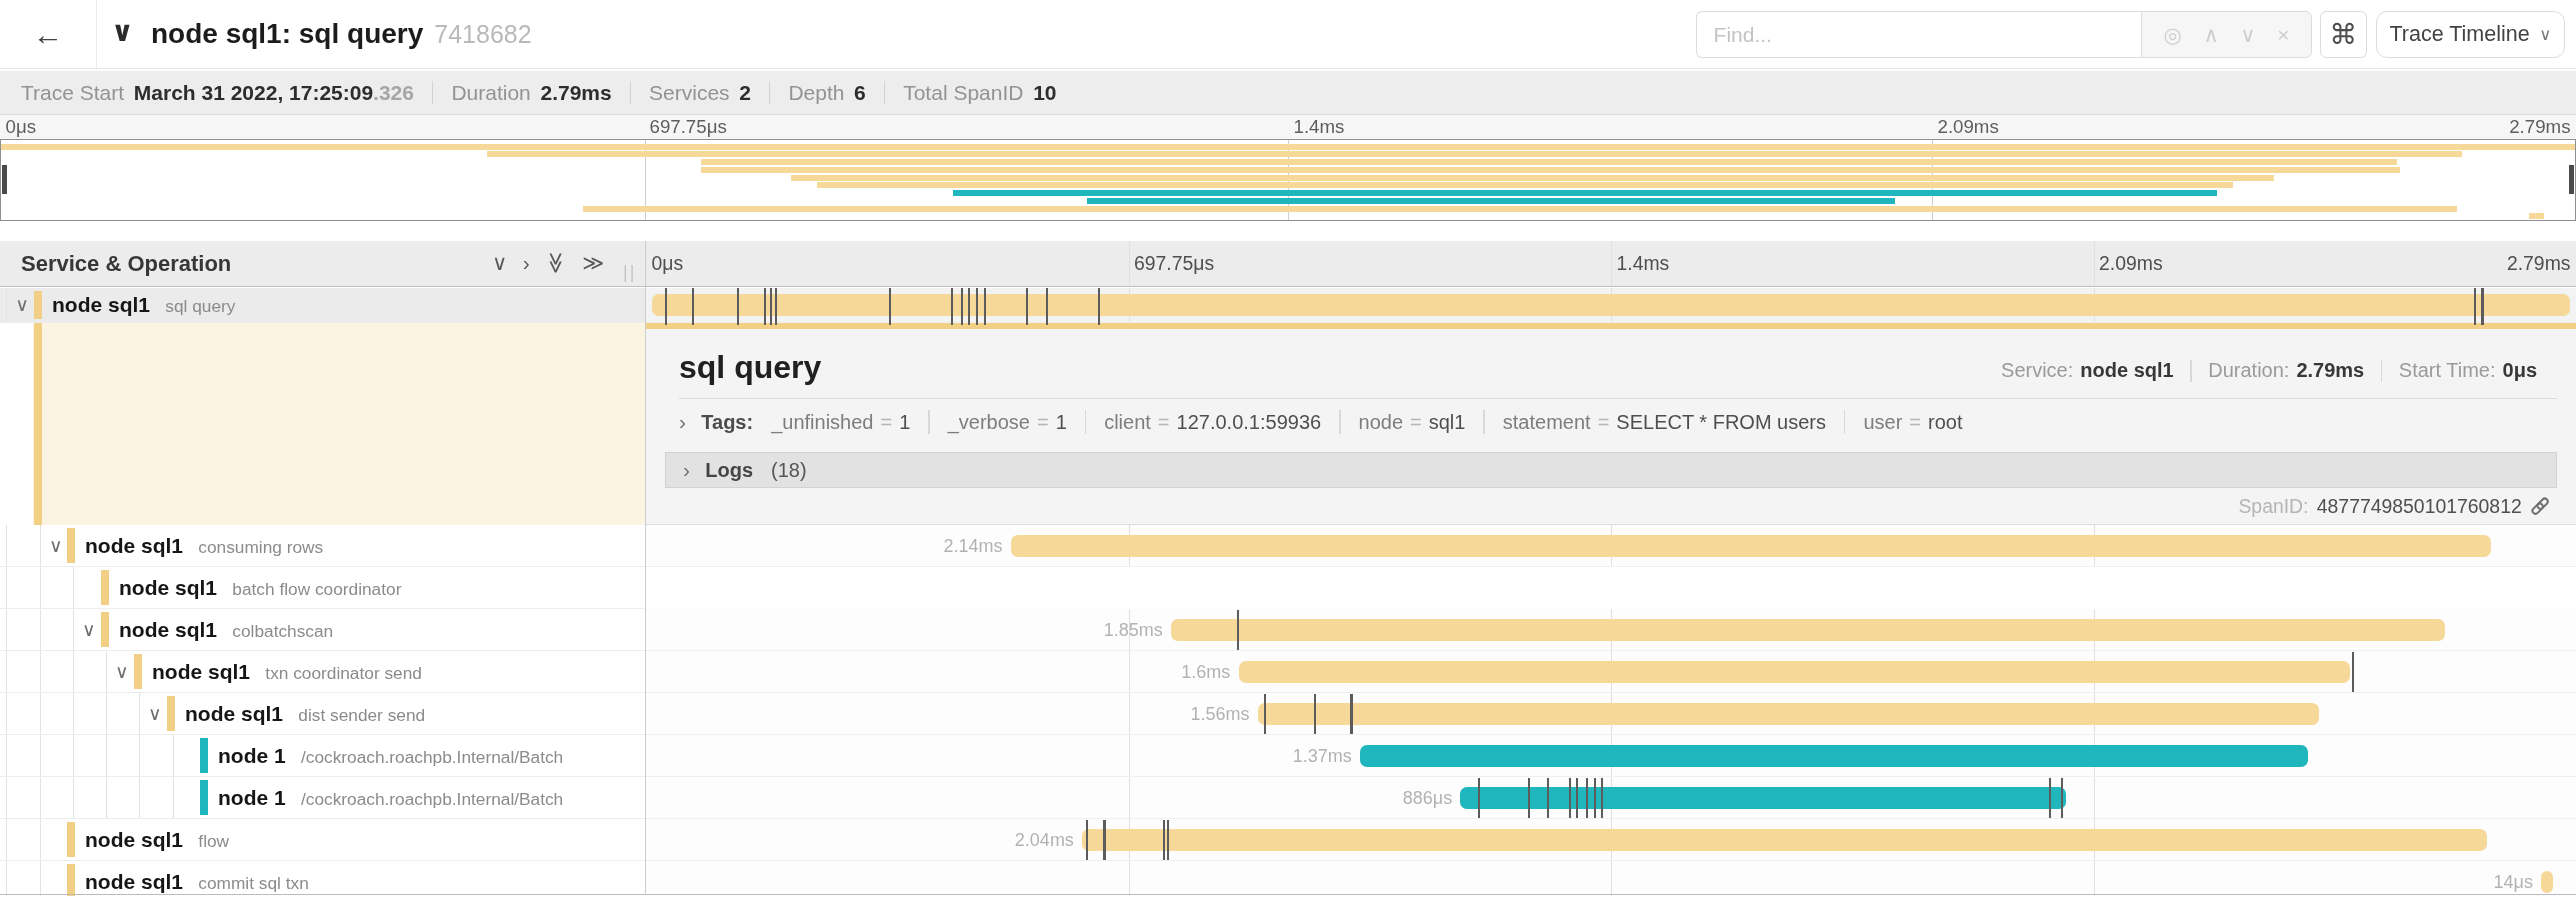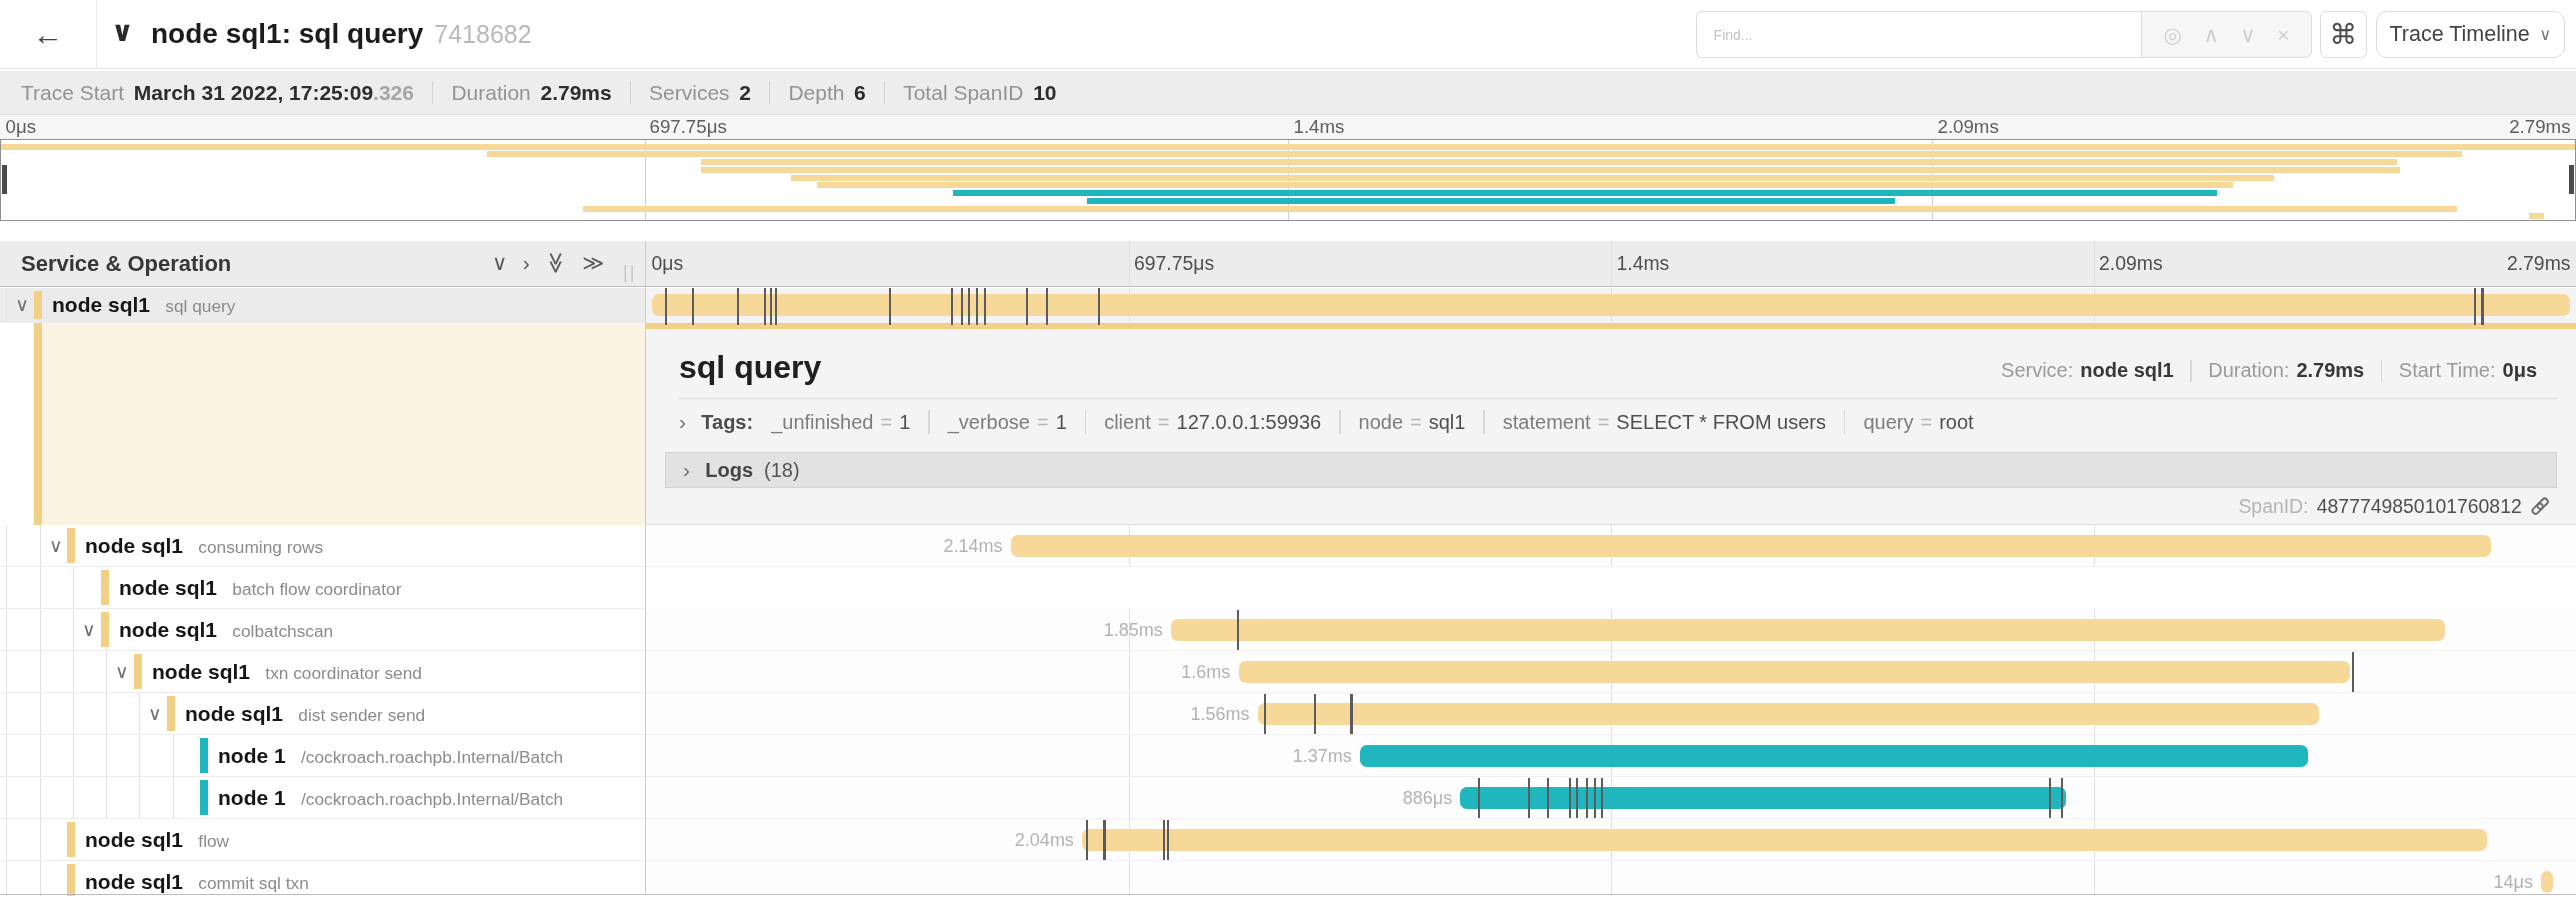"Find..." .find-input { font-size: 14px -> 21px }
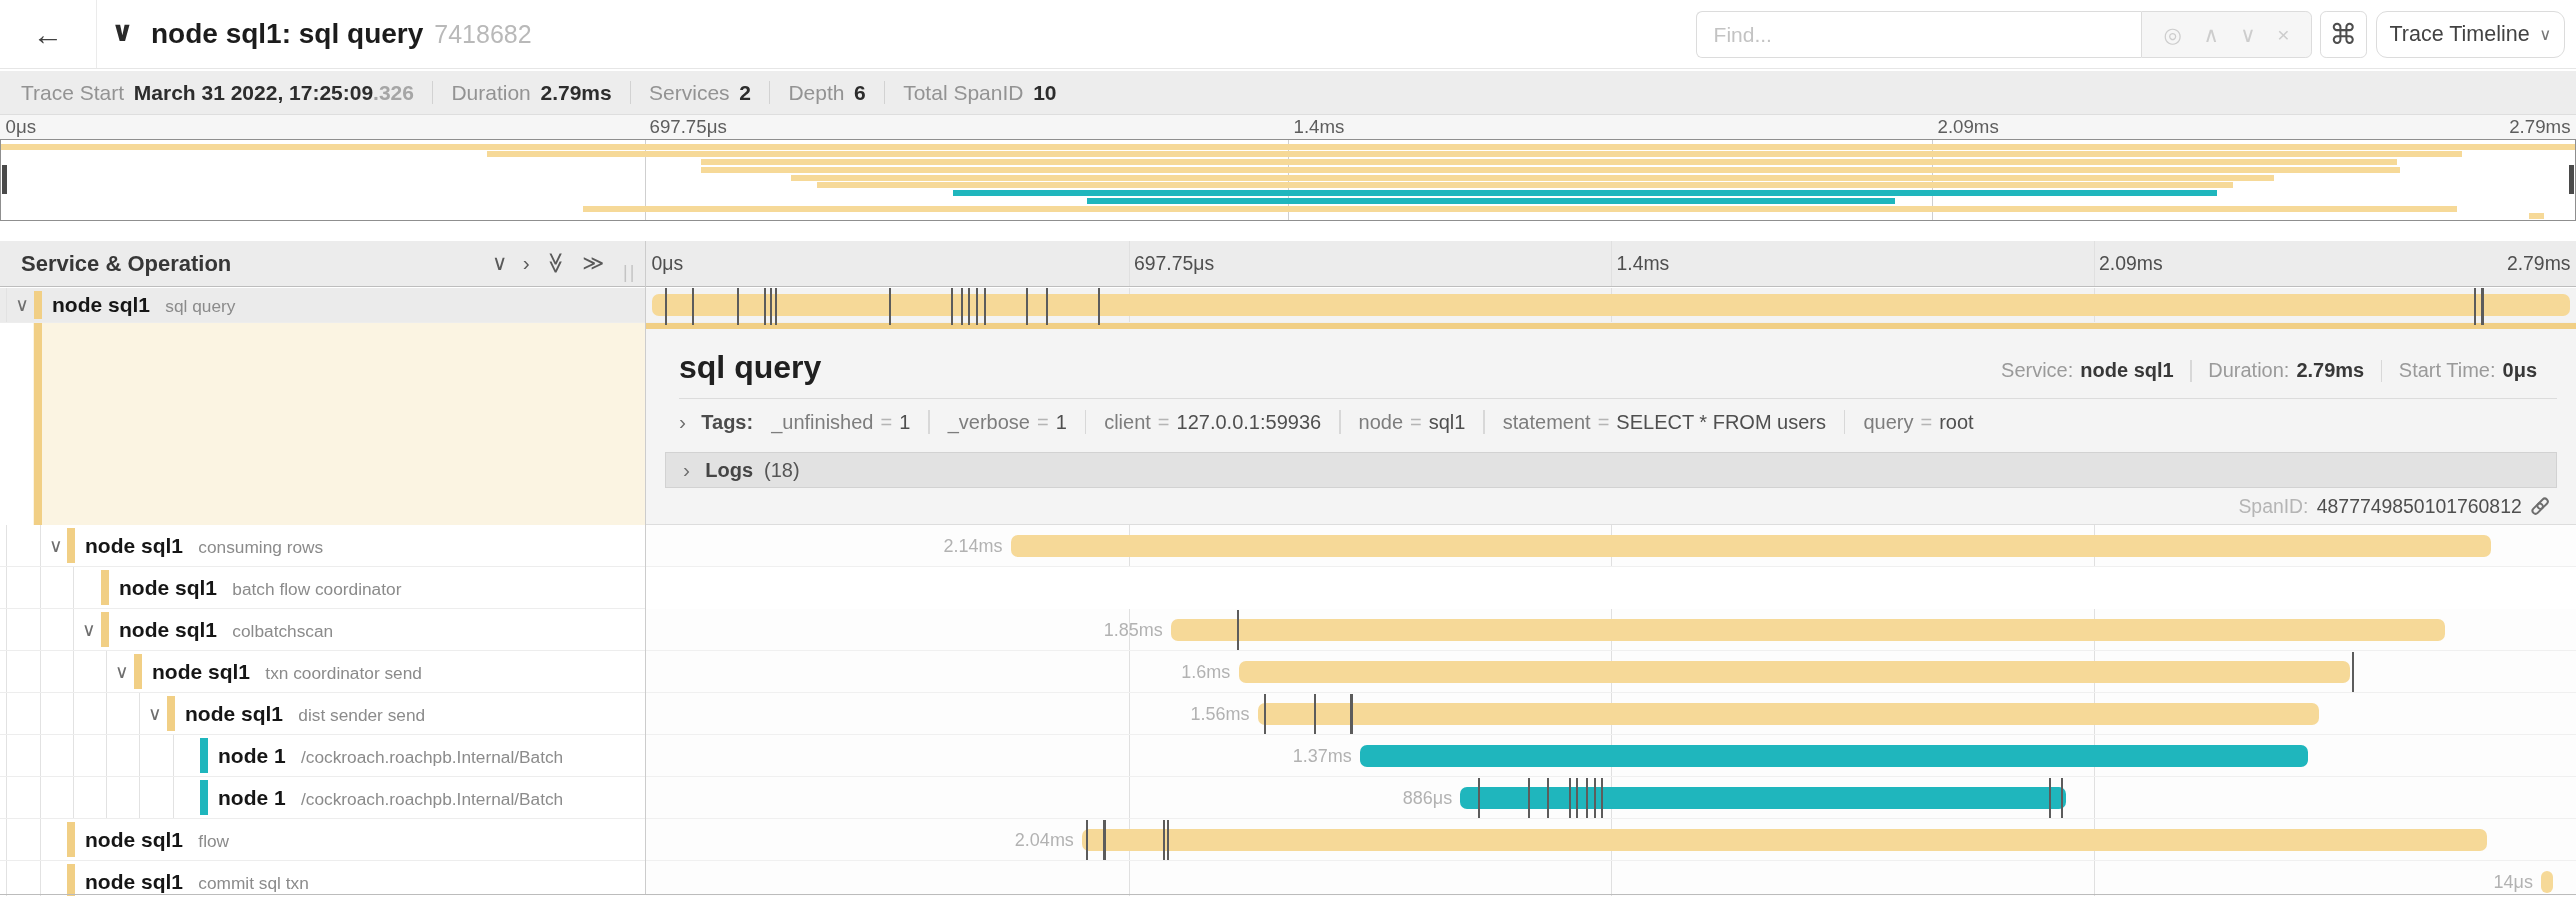"query" span { text: query -> user }
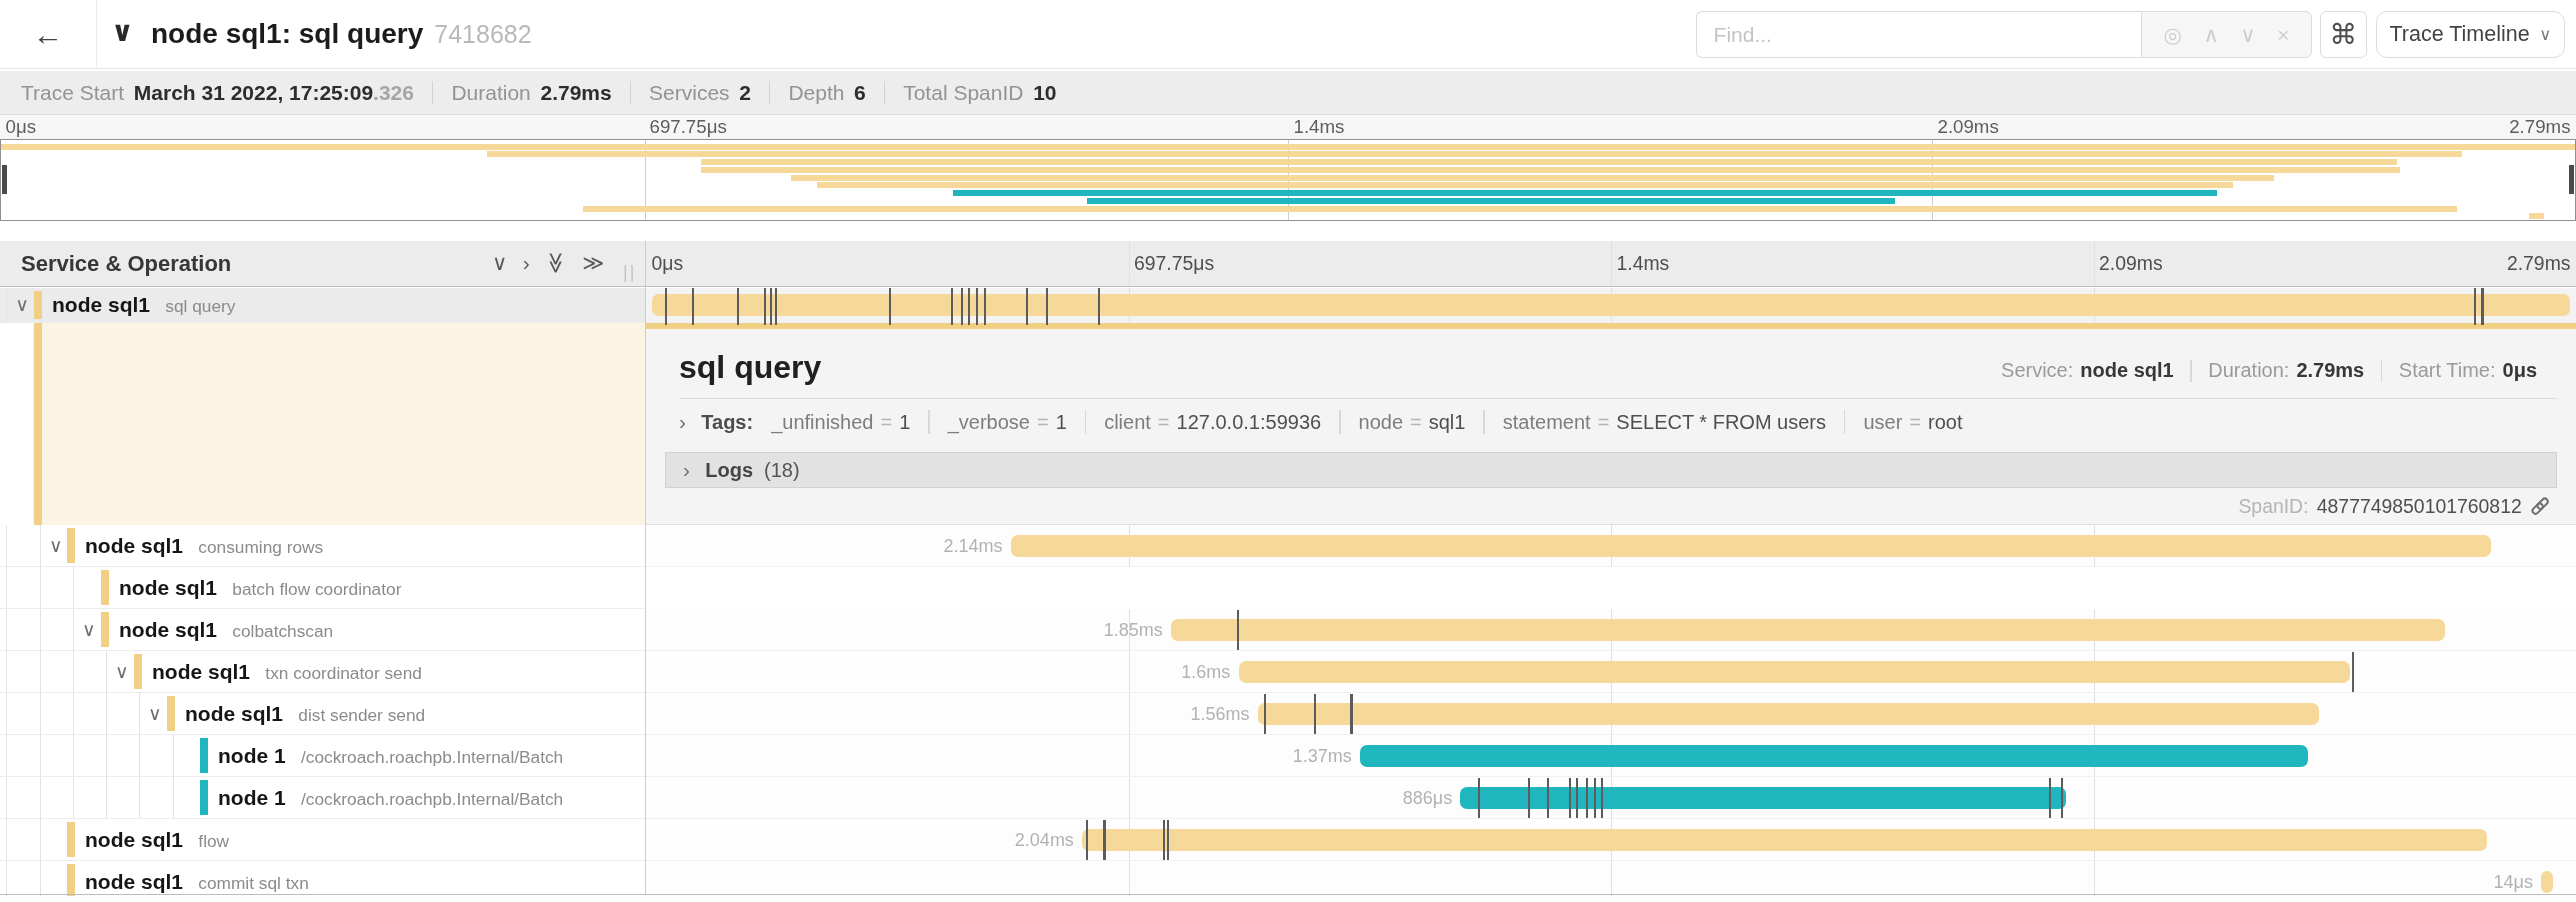"Logs" .logs-label { margin-right: 11px -> 18px }
